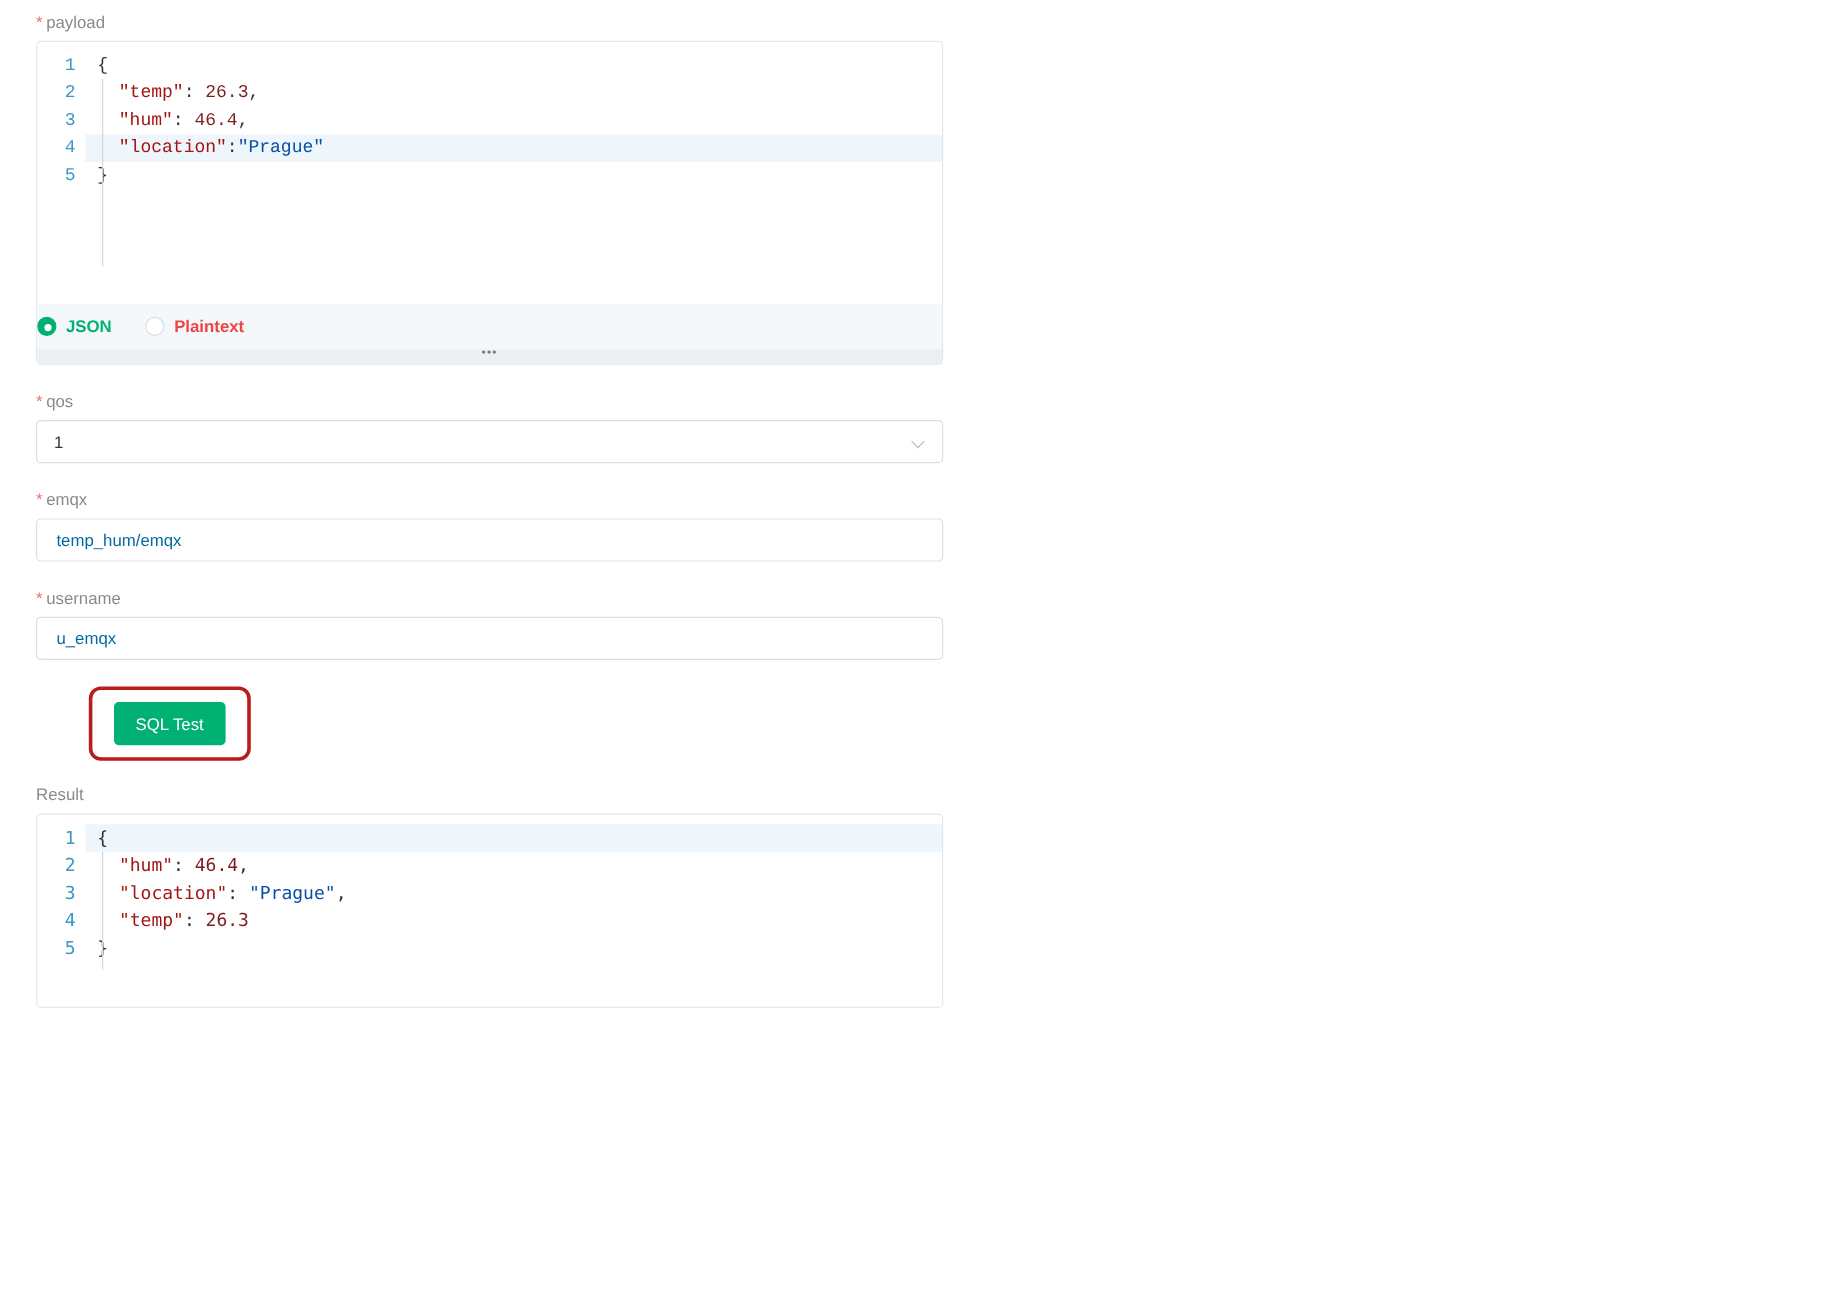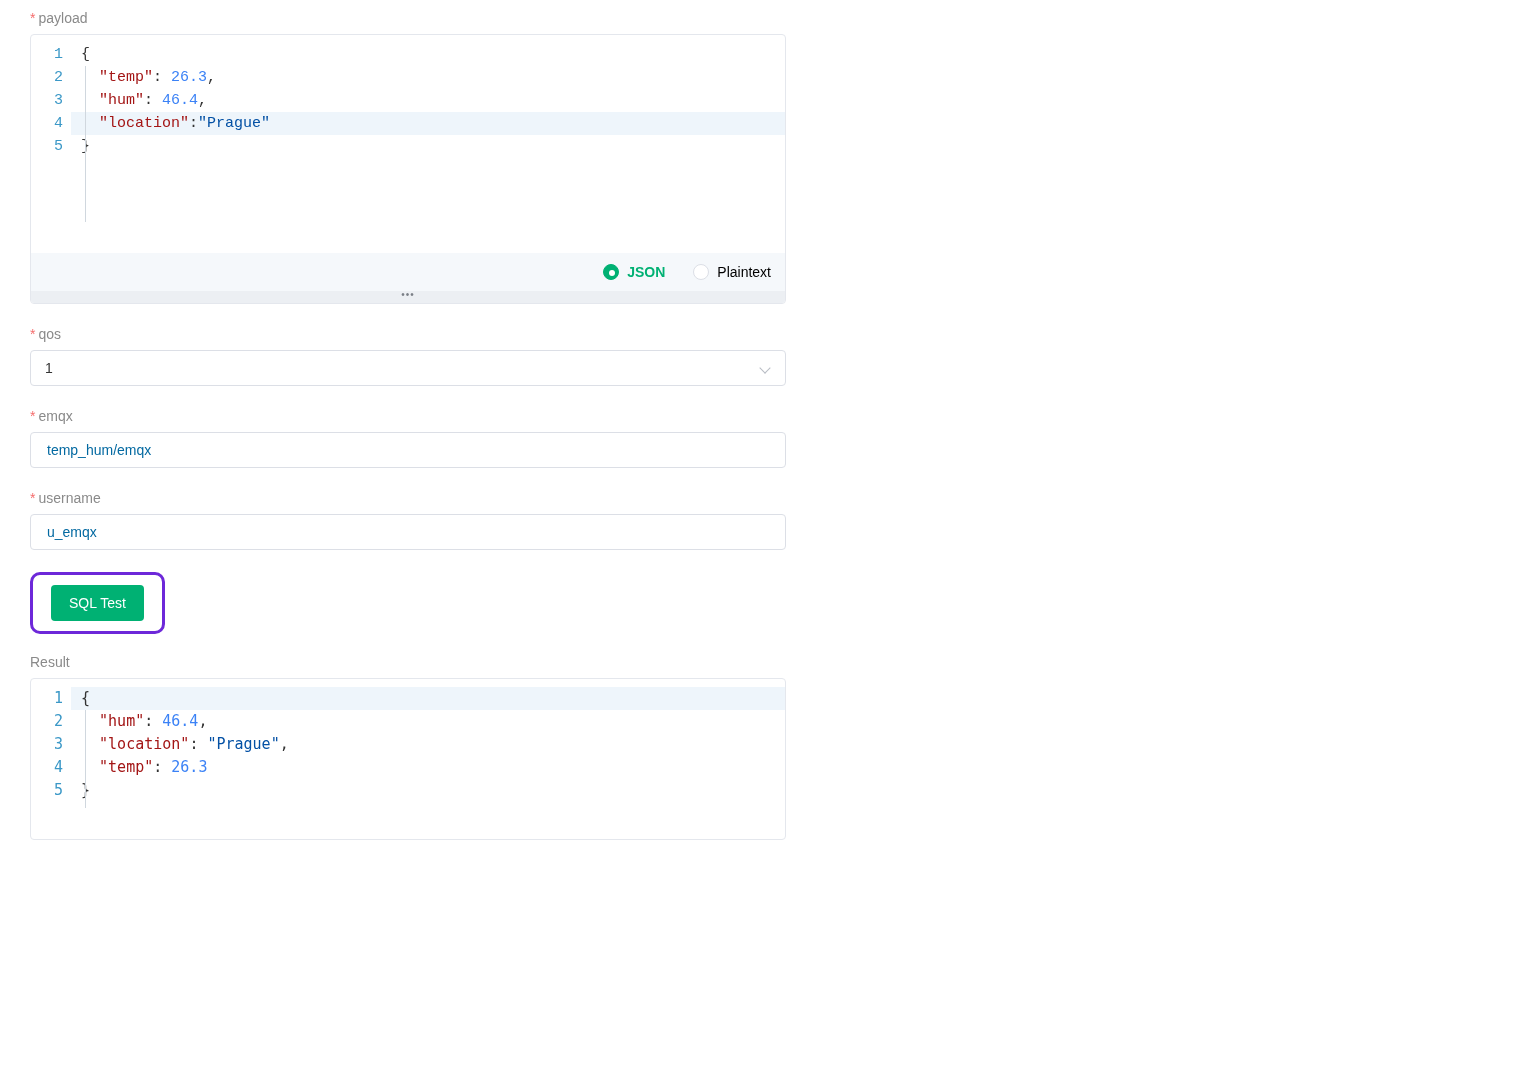"26.3" .tok-num { color: #3b82f6 -> #7f1d1d }
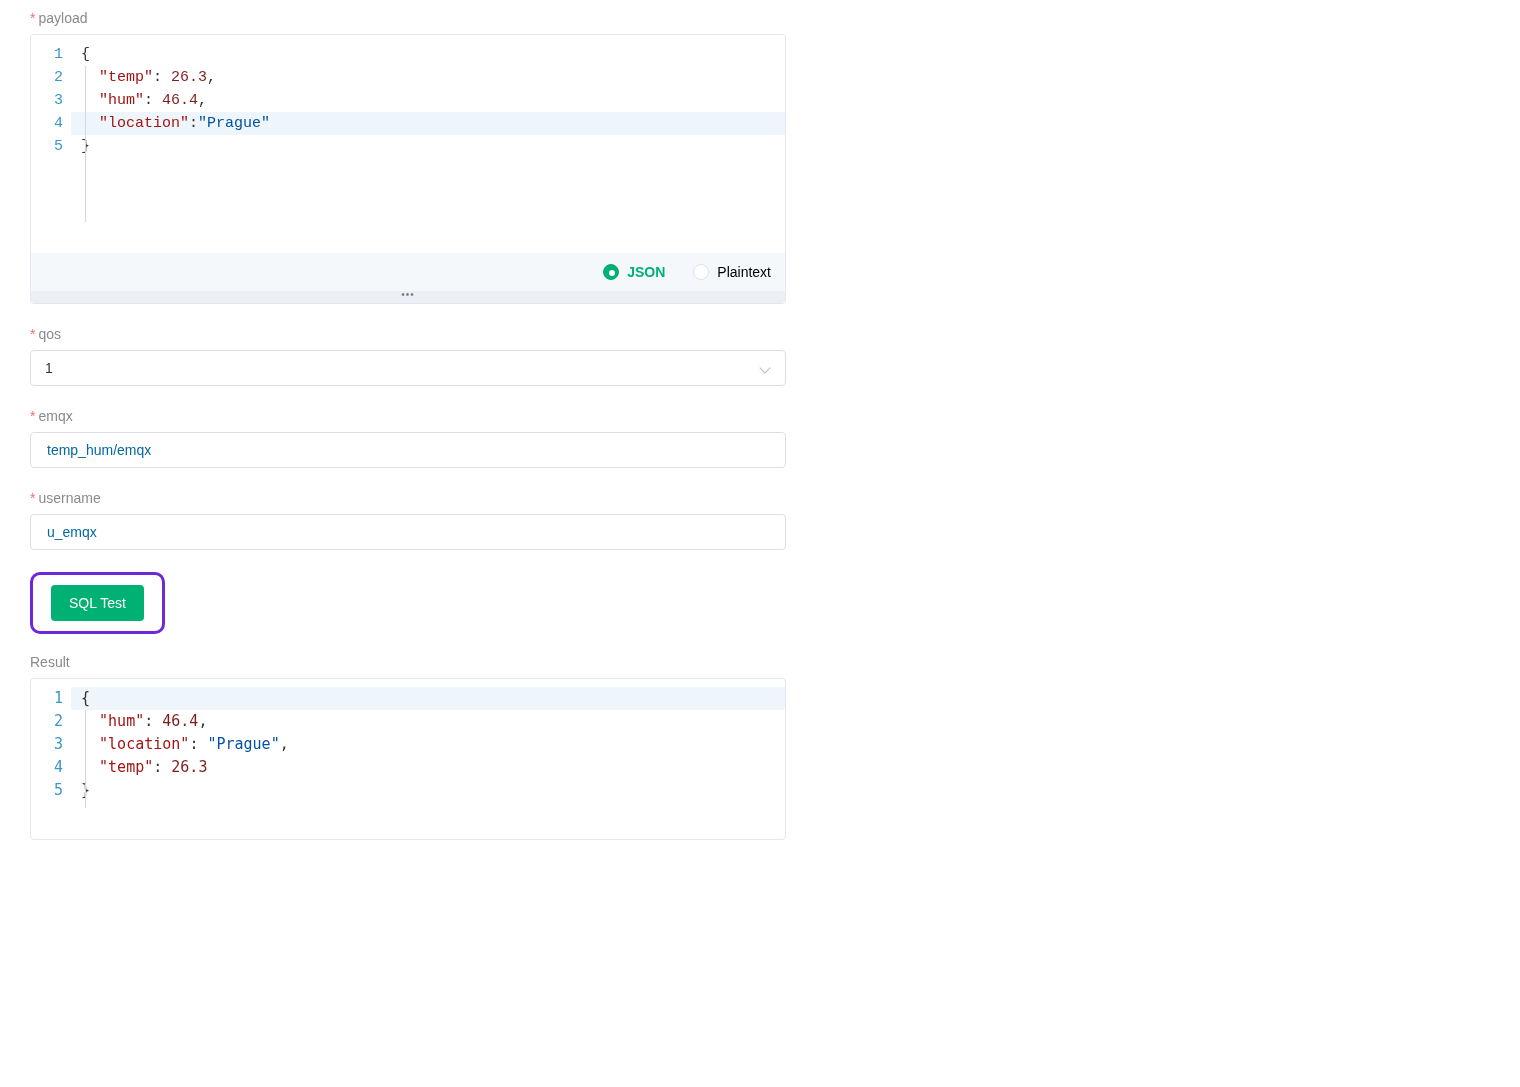"JSON" .editor-footer { justify-content: flex-end -> flex-start }
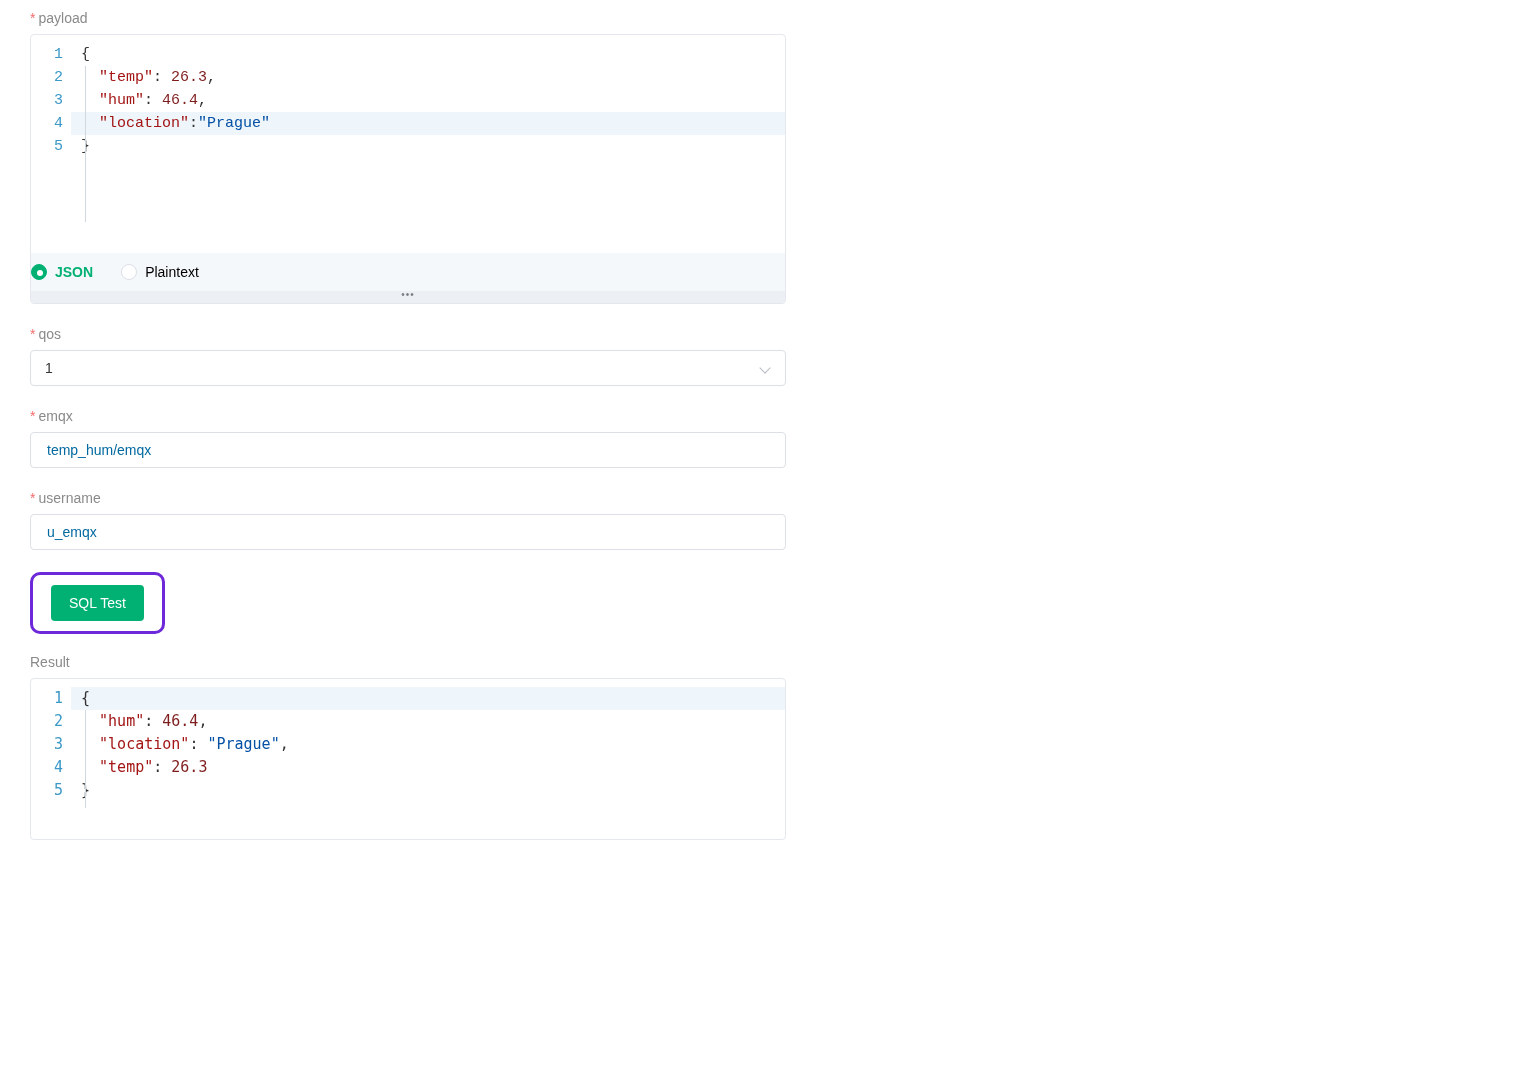"Plaintext" .radio-label { color: #000000 -> #ef4444; font-weight: none -> bold }
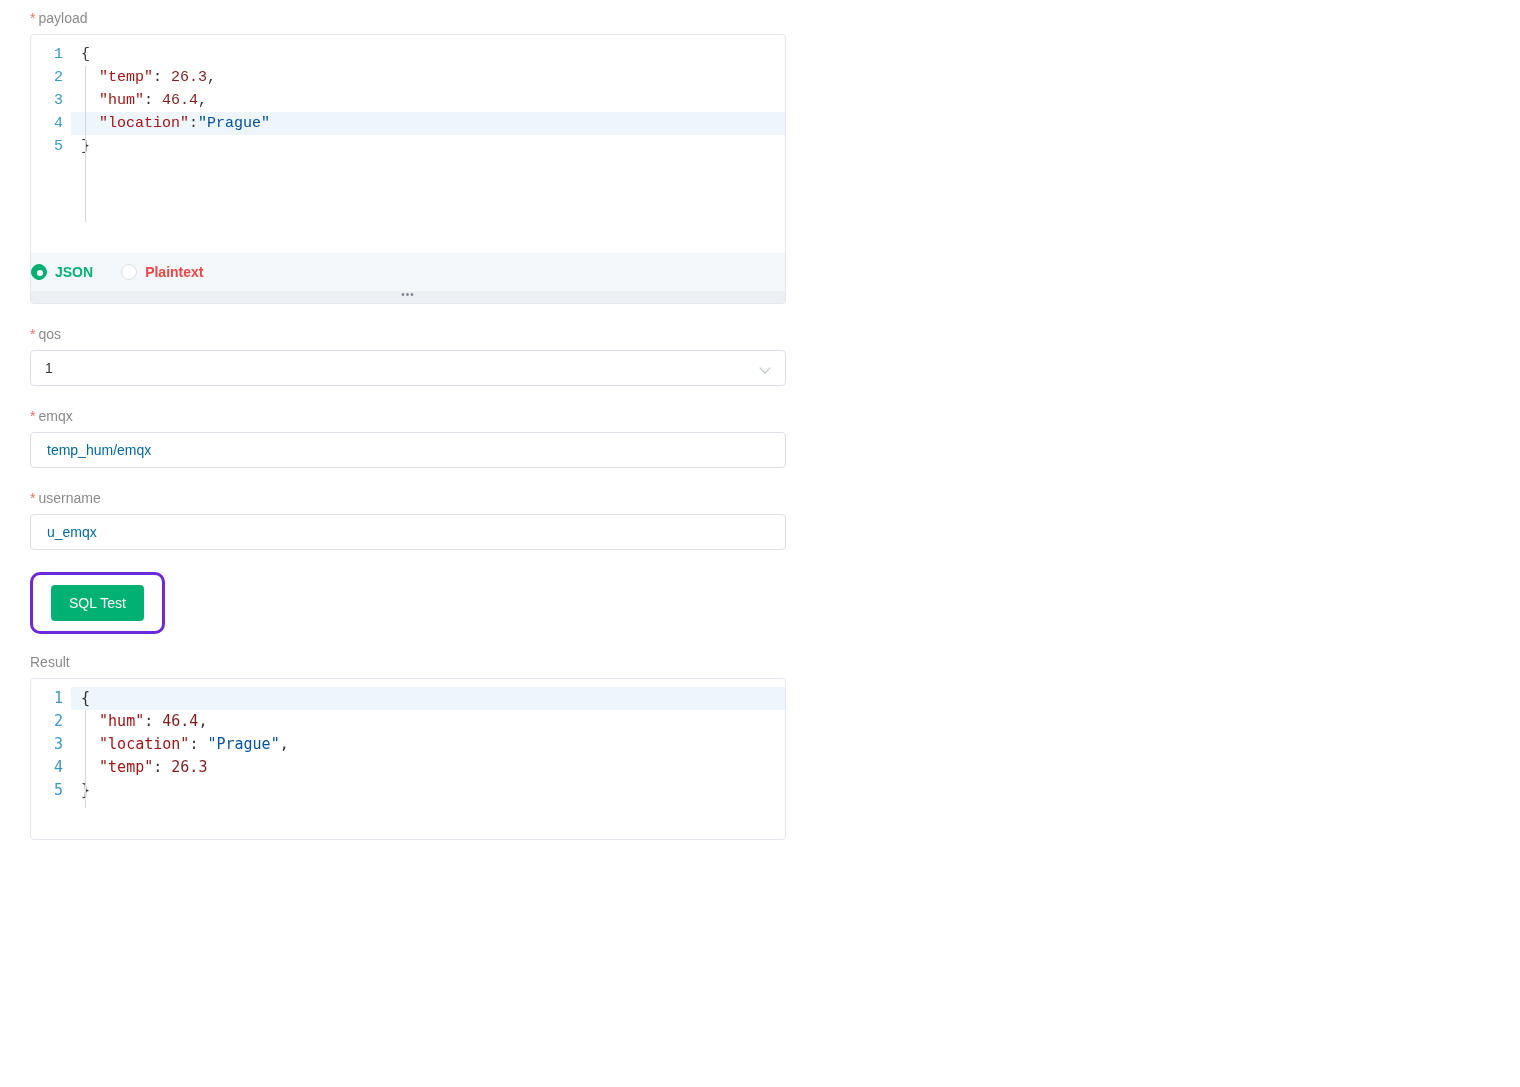"SQL Test" .highlight-box { border: 3px solid #6d28d9 -> 3px solid #b91c1c; margin-left: none -> 44px }
